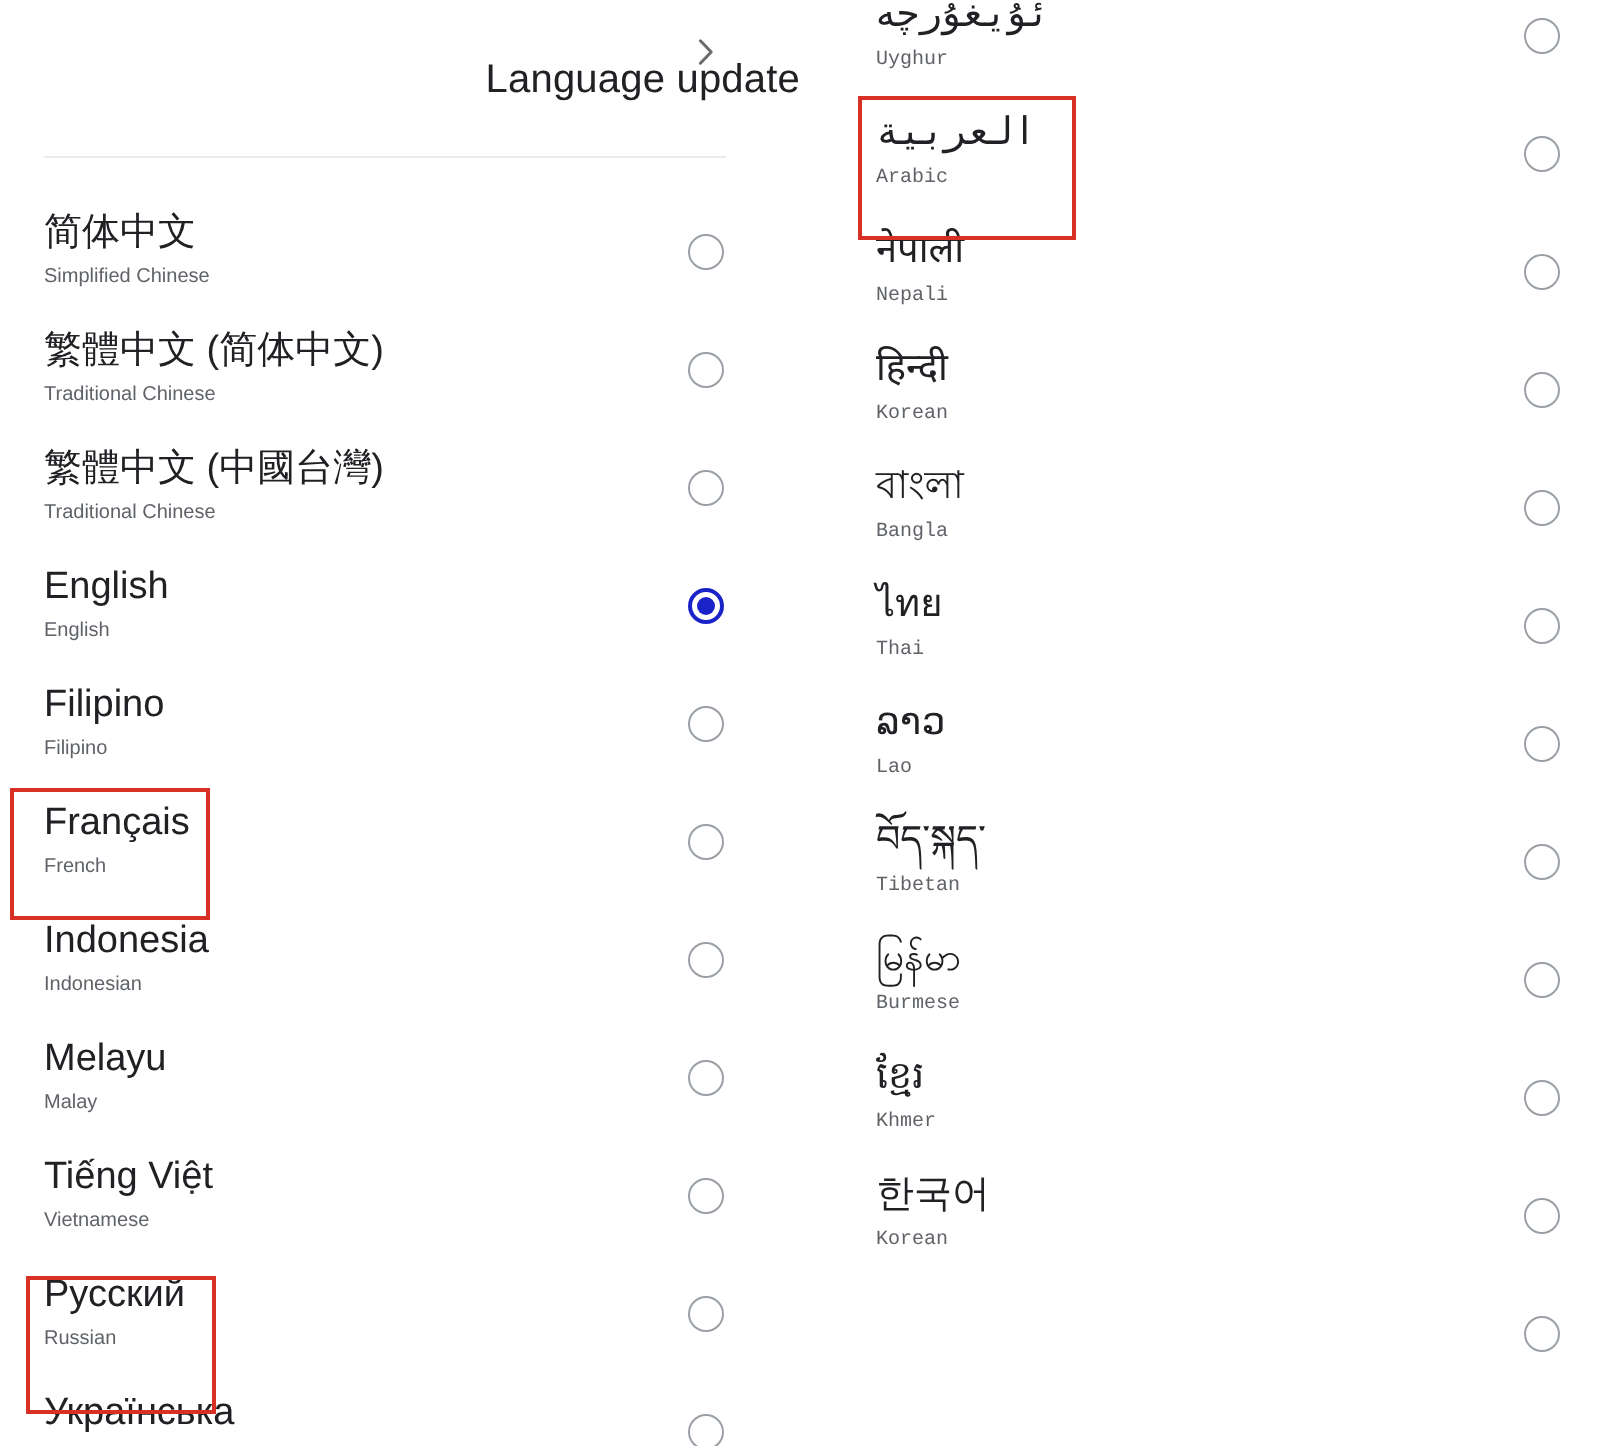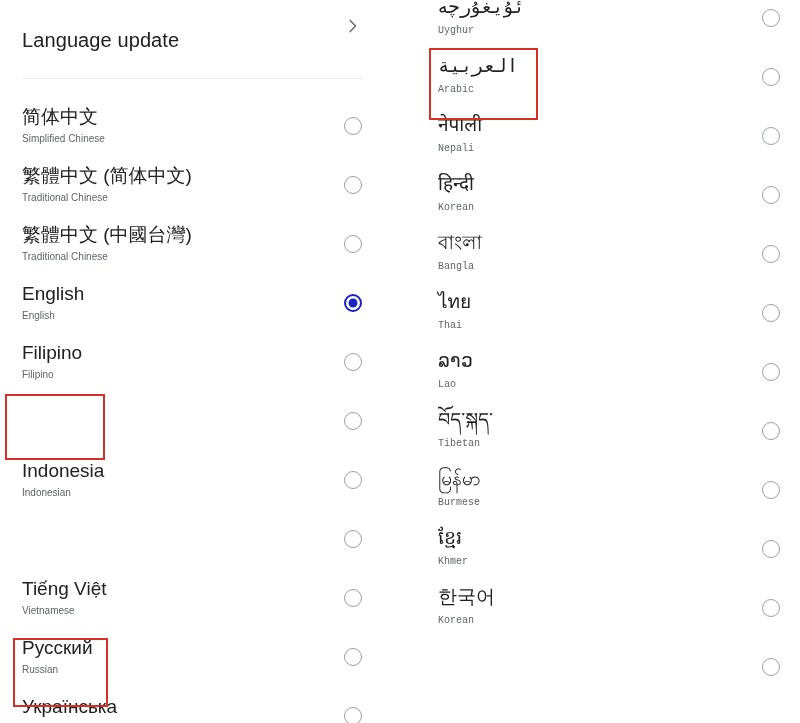"Language update" .header-row { justify-content: none -> flex-end }
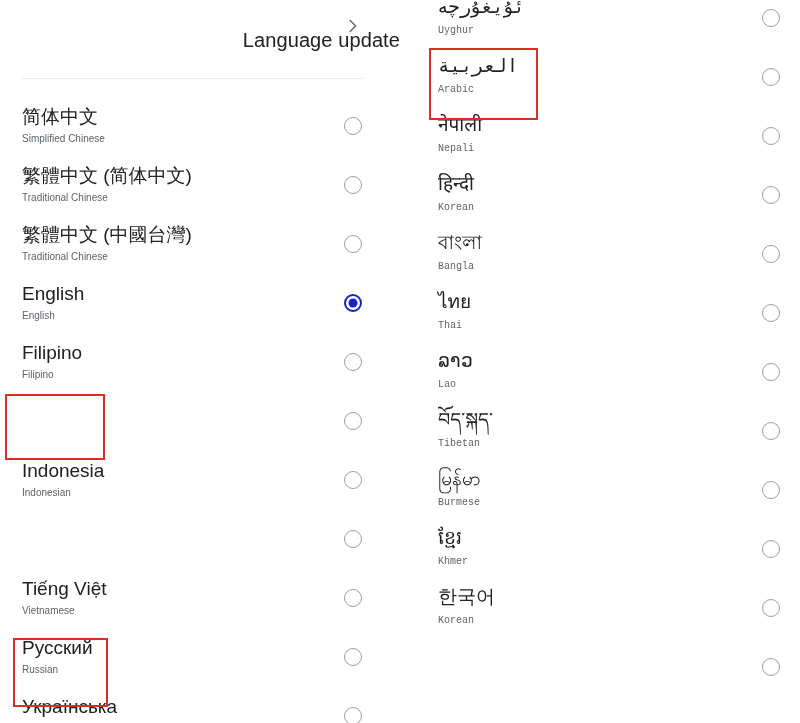"Français" div.lang-text { html: none -> <div> <div>Français</div> <div>French</div> </div> }
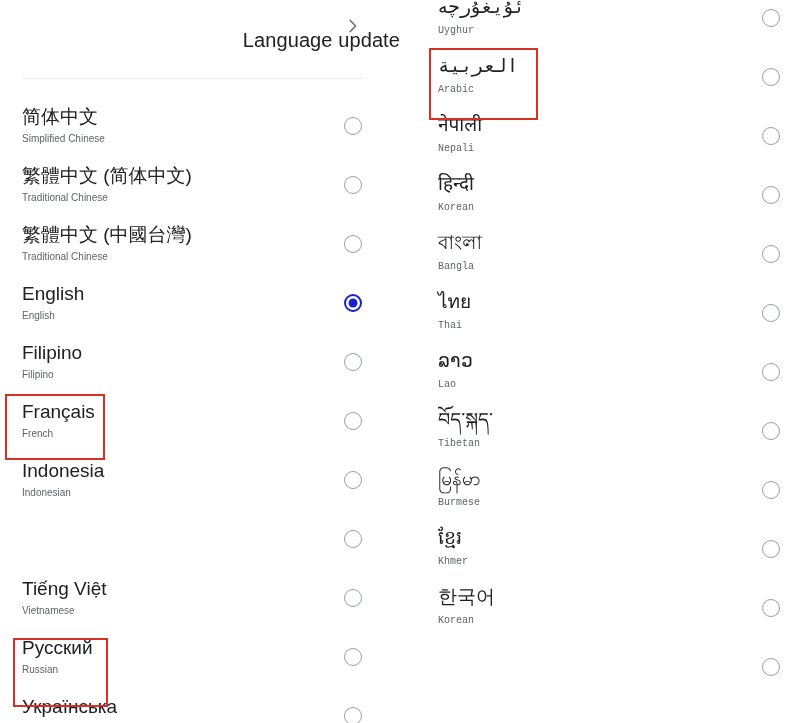"Melayu" div.lang-text { html: none -> <div> <div>Melayu</div> <div>Malay</div> </div> }
